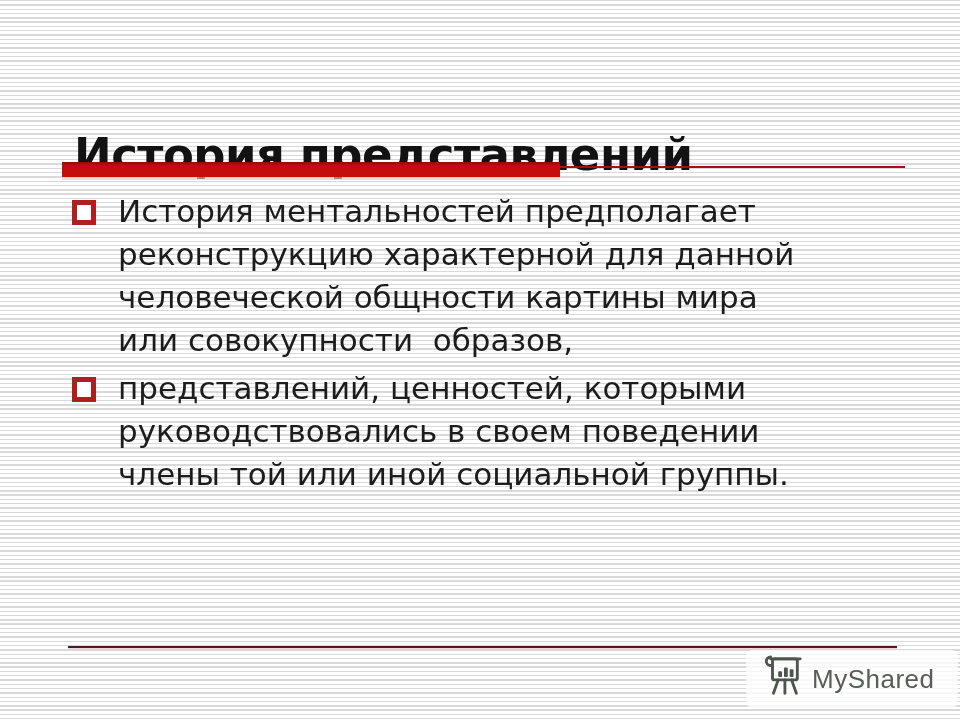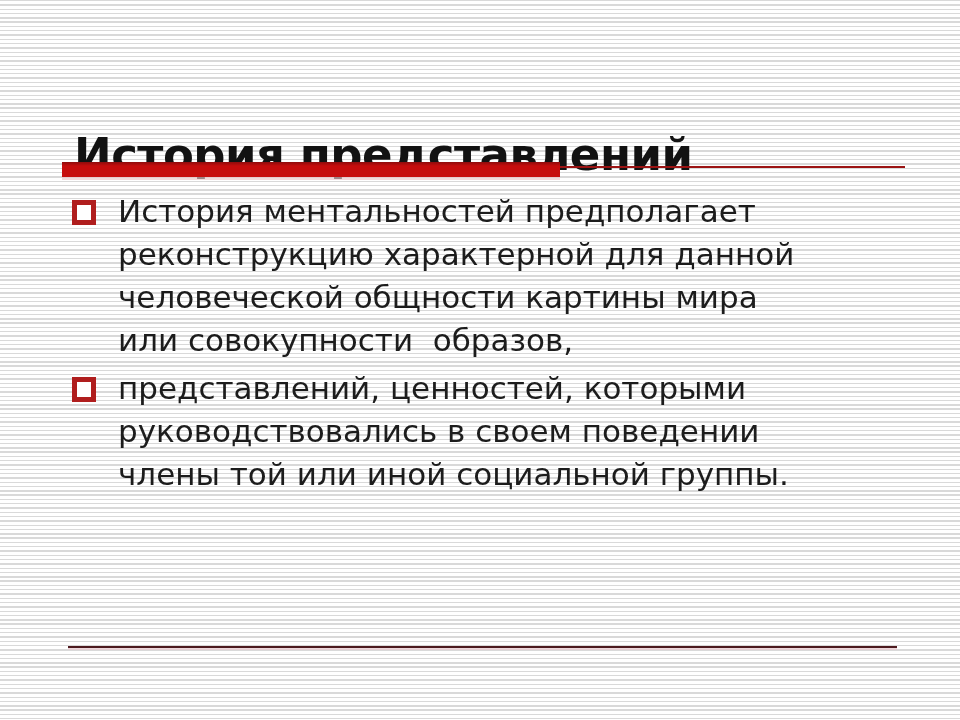"MyShared" div.watermark { html: none -> <div> <span> <svg> <g> <path></path> <path></path> <rect></rect> <path></path> <path></path> <path></path> </g> <g> <rect></rect> <rect></rect> <rect></rect> </g> </svg> </span> <span>MyShared</span> </div> }
